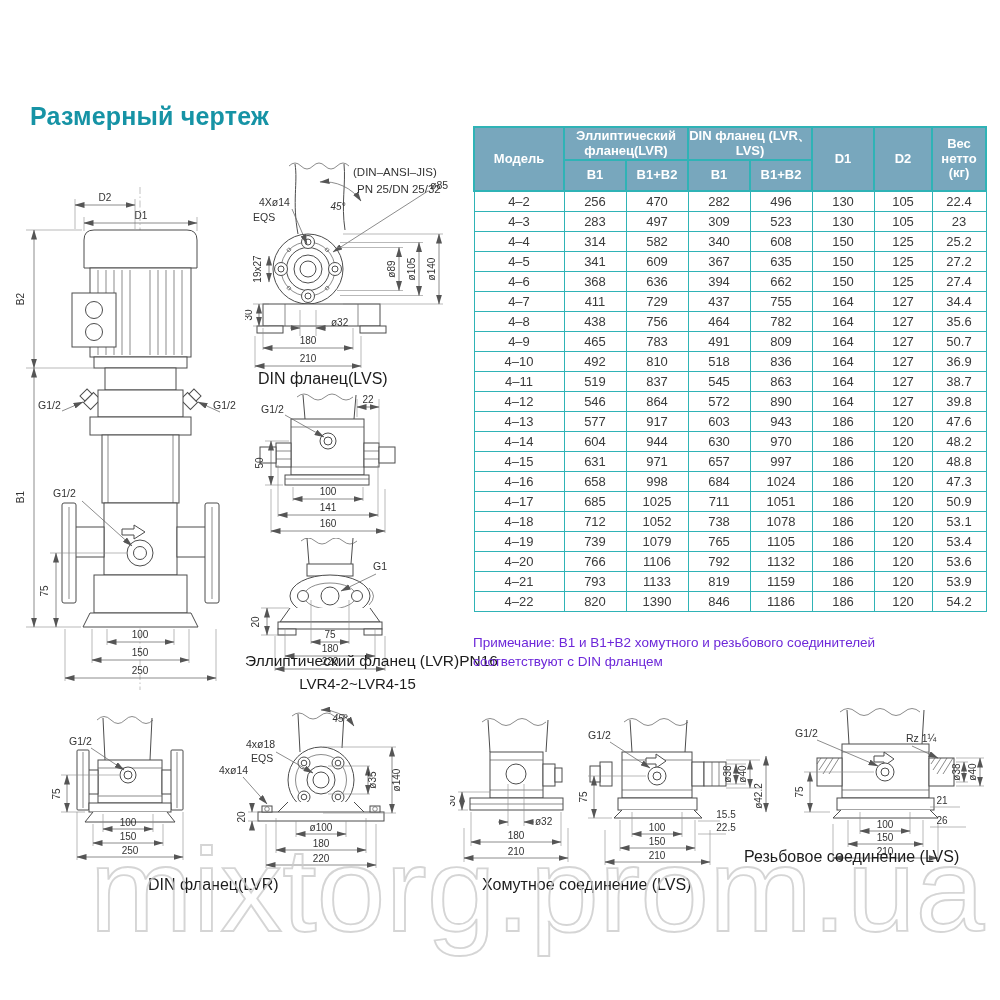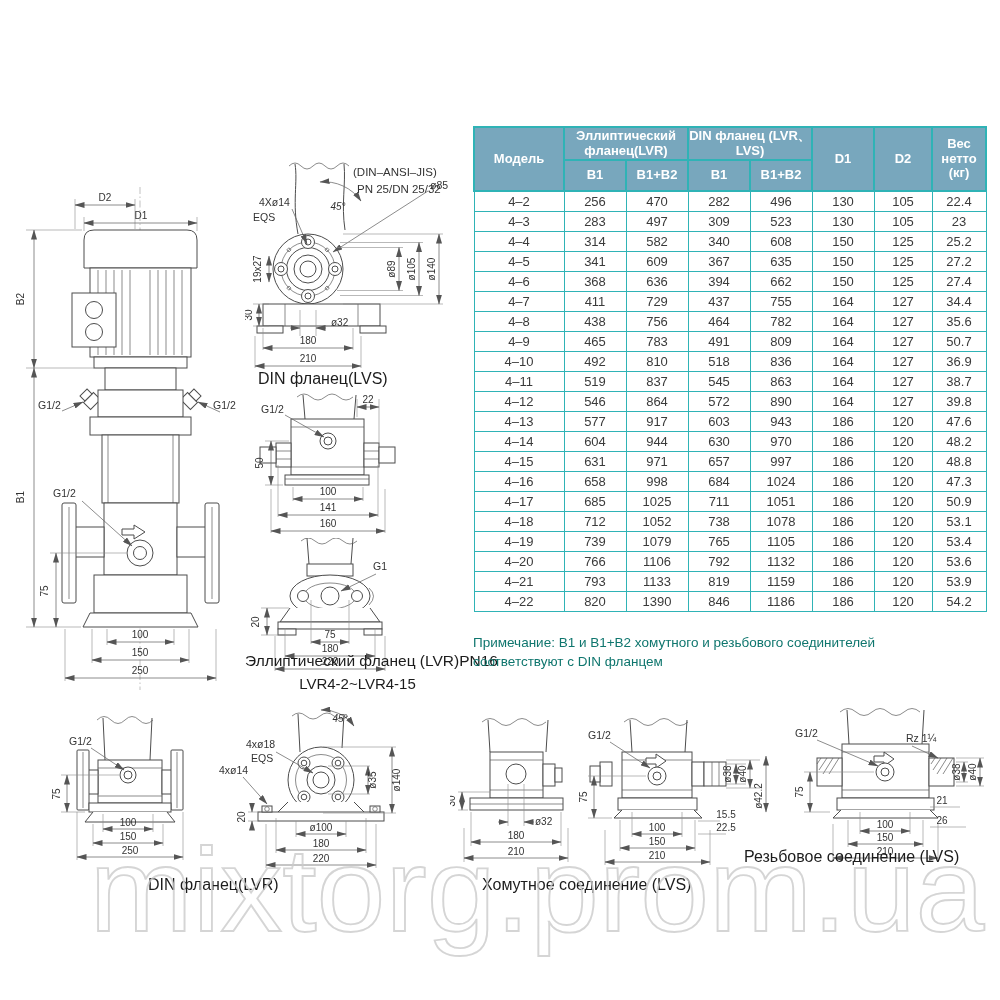"Размерный чертеж" div.abs { html: none -> <div>Размерный чертеж</div> }
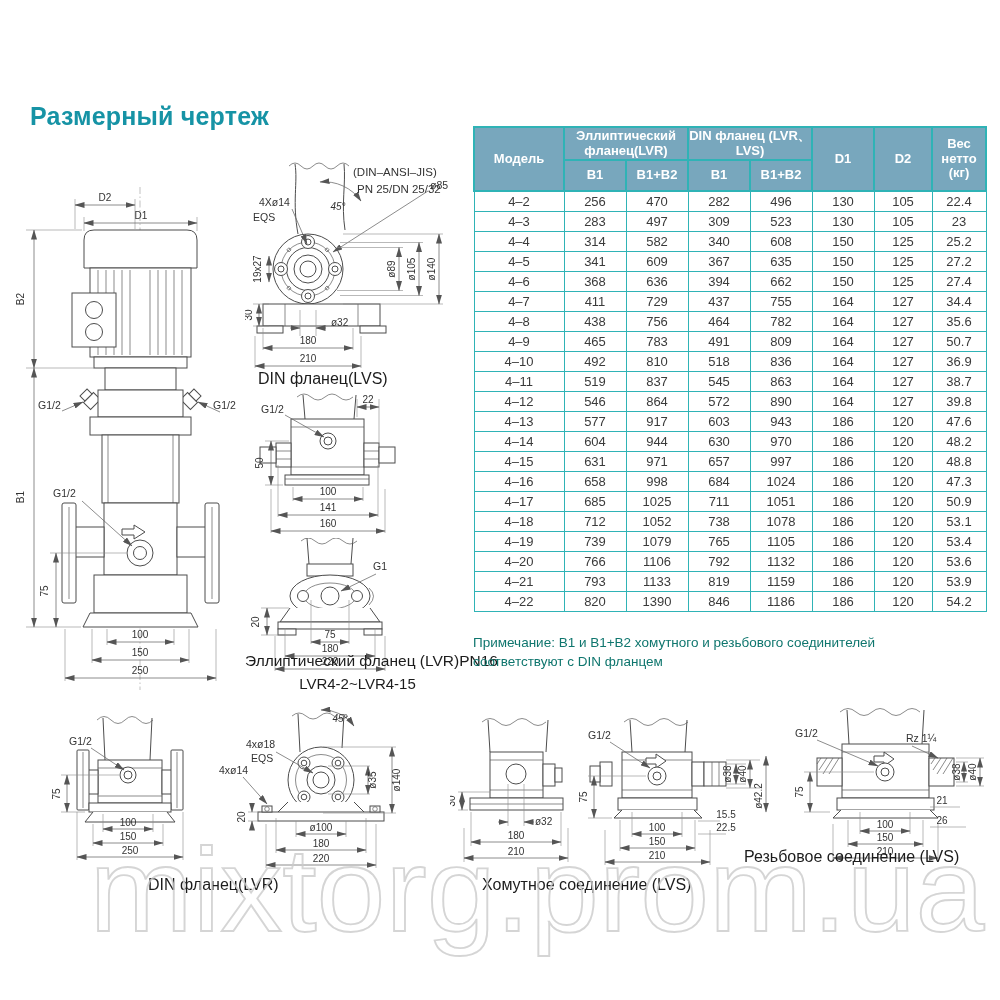"Примечание: B1 и B1+B2 хомутного" .note { color: #0f766e -> #6d28d9 }
